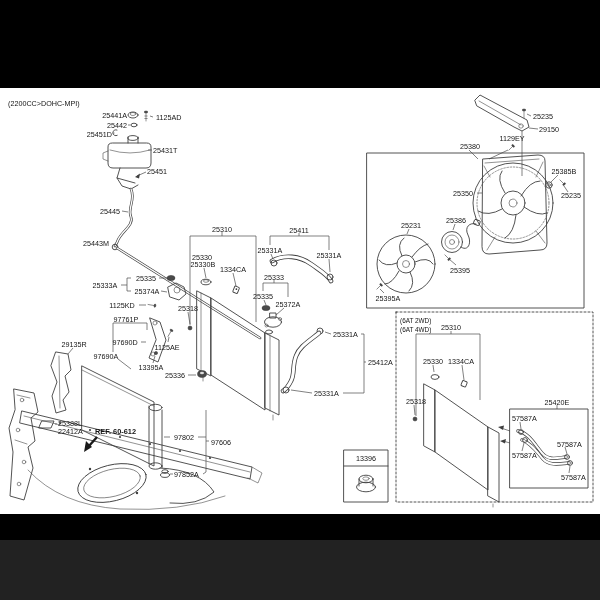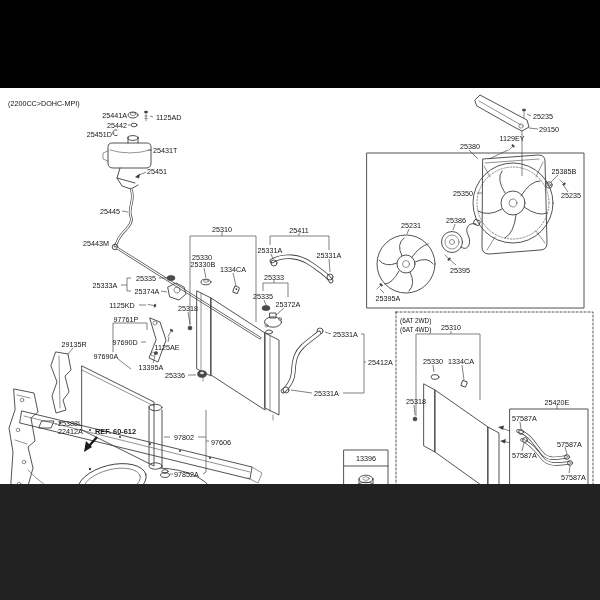"(2200CC>DOHC-MPI)" .stage { height: 484px -> 540px }
